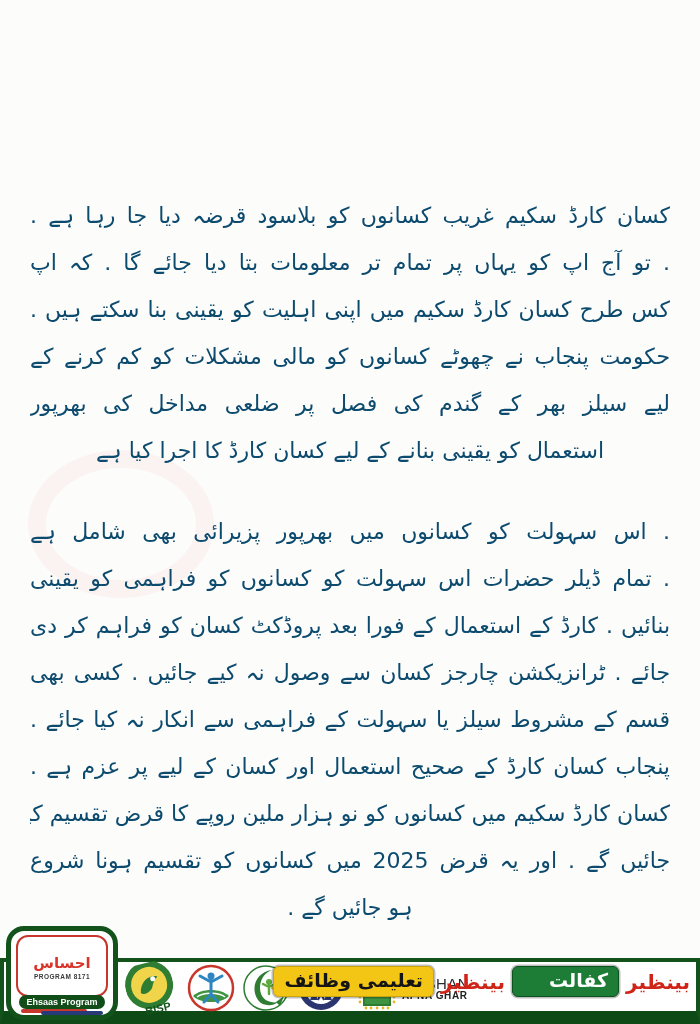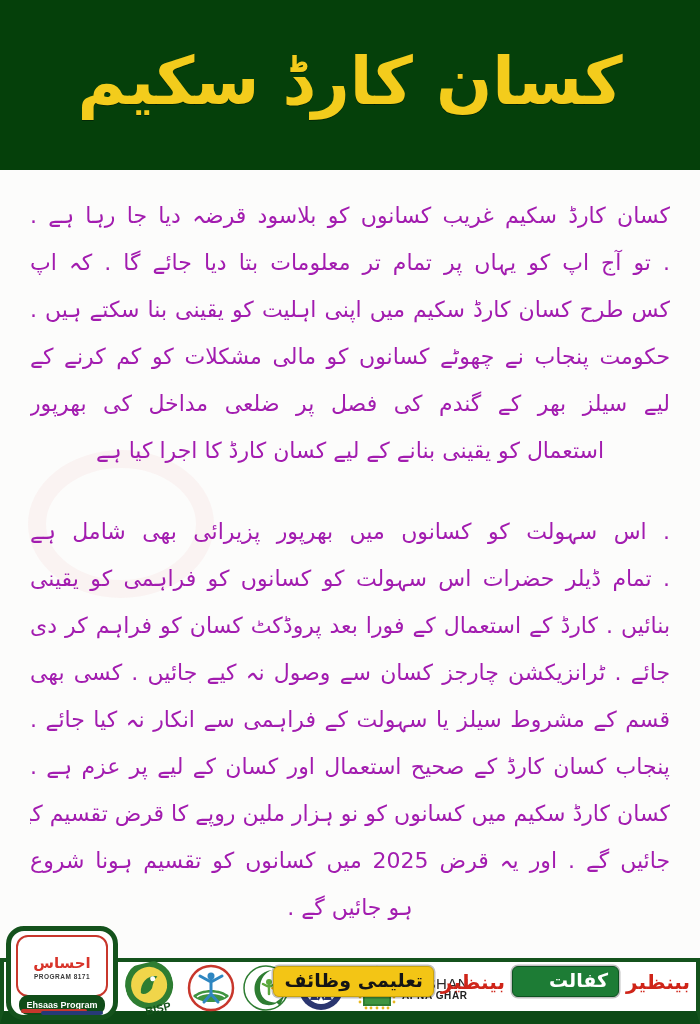"کسان کارڈ سکیم" div.header { html: <div> <div>کسان کارڈ سکیم</div> </div> -> none }
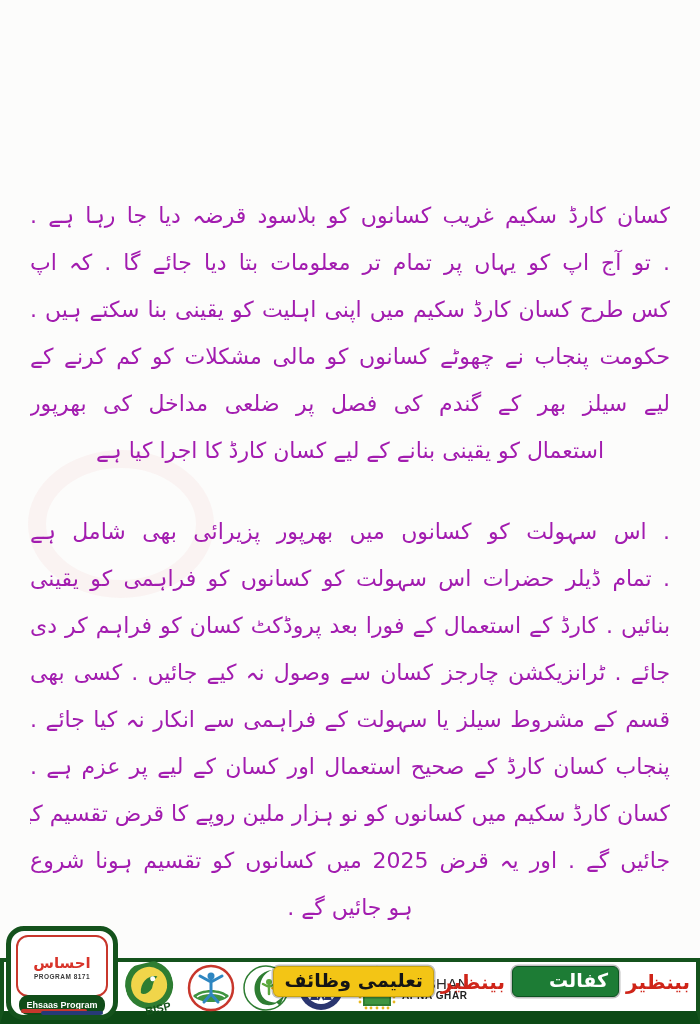"کسان کارڈ سکیم غریب کسانوں" .body-text { color: #a21caf -> #0c4a6e }
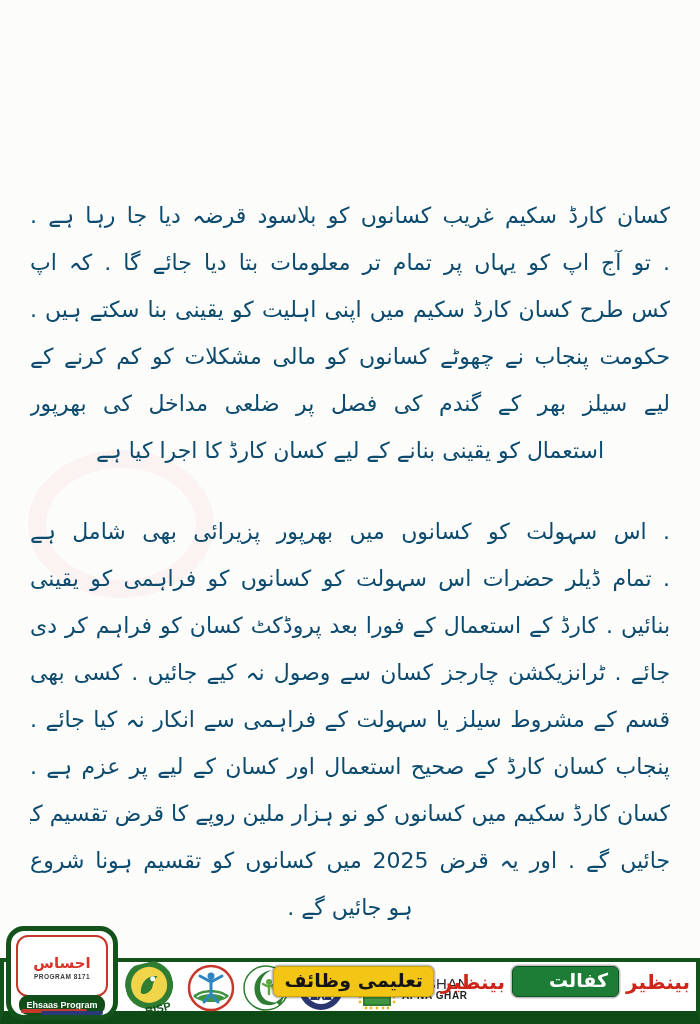"Ehsaas Program" .ehsaas-pill { height: 20px -> 14px }
